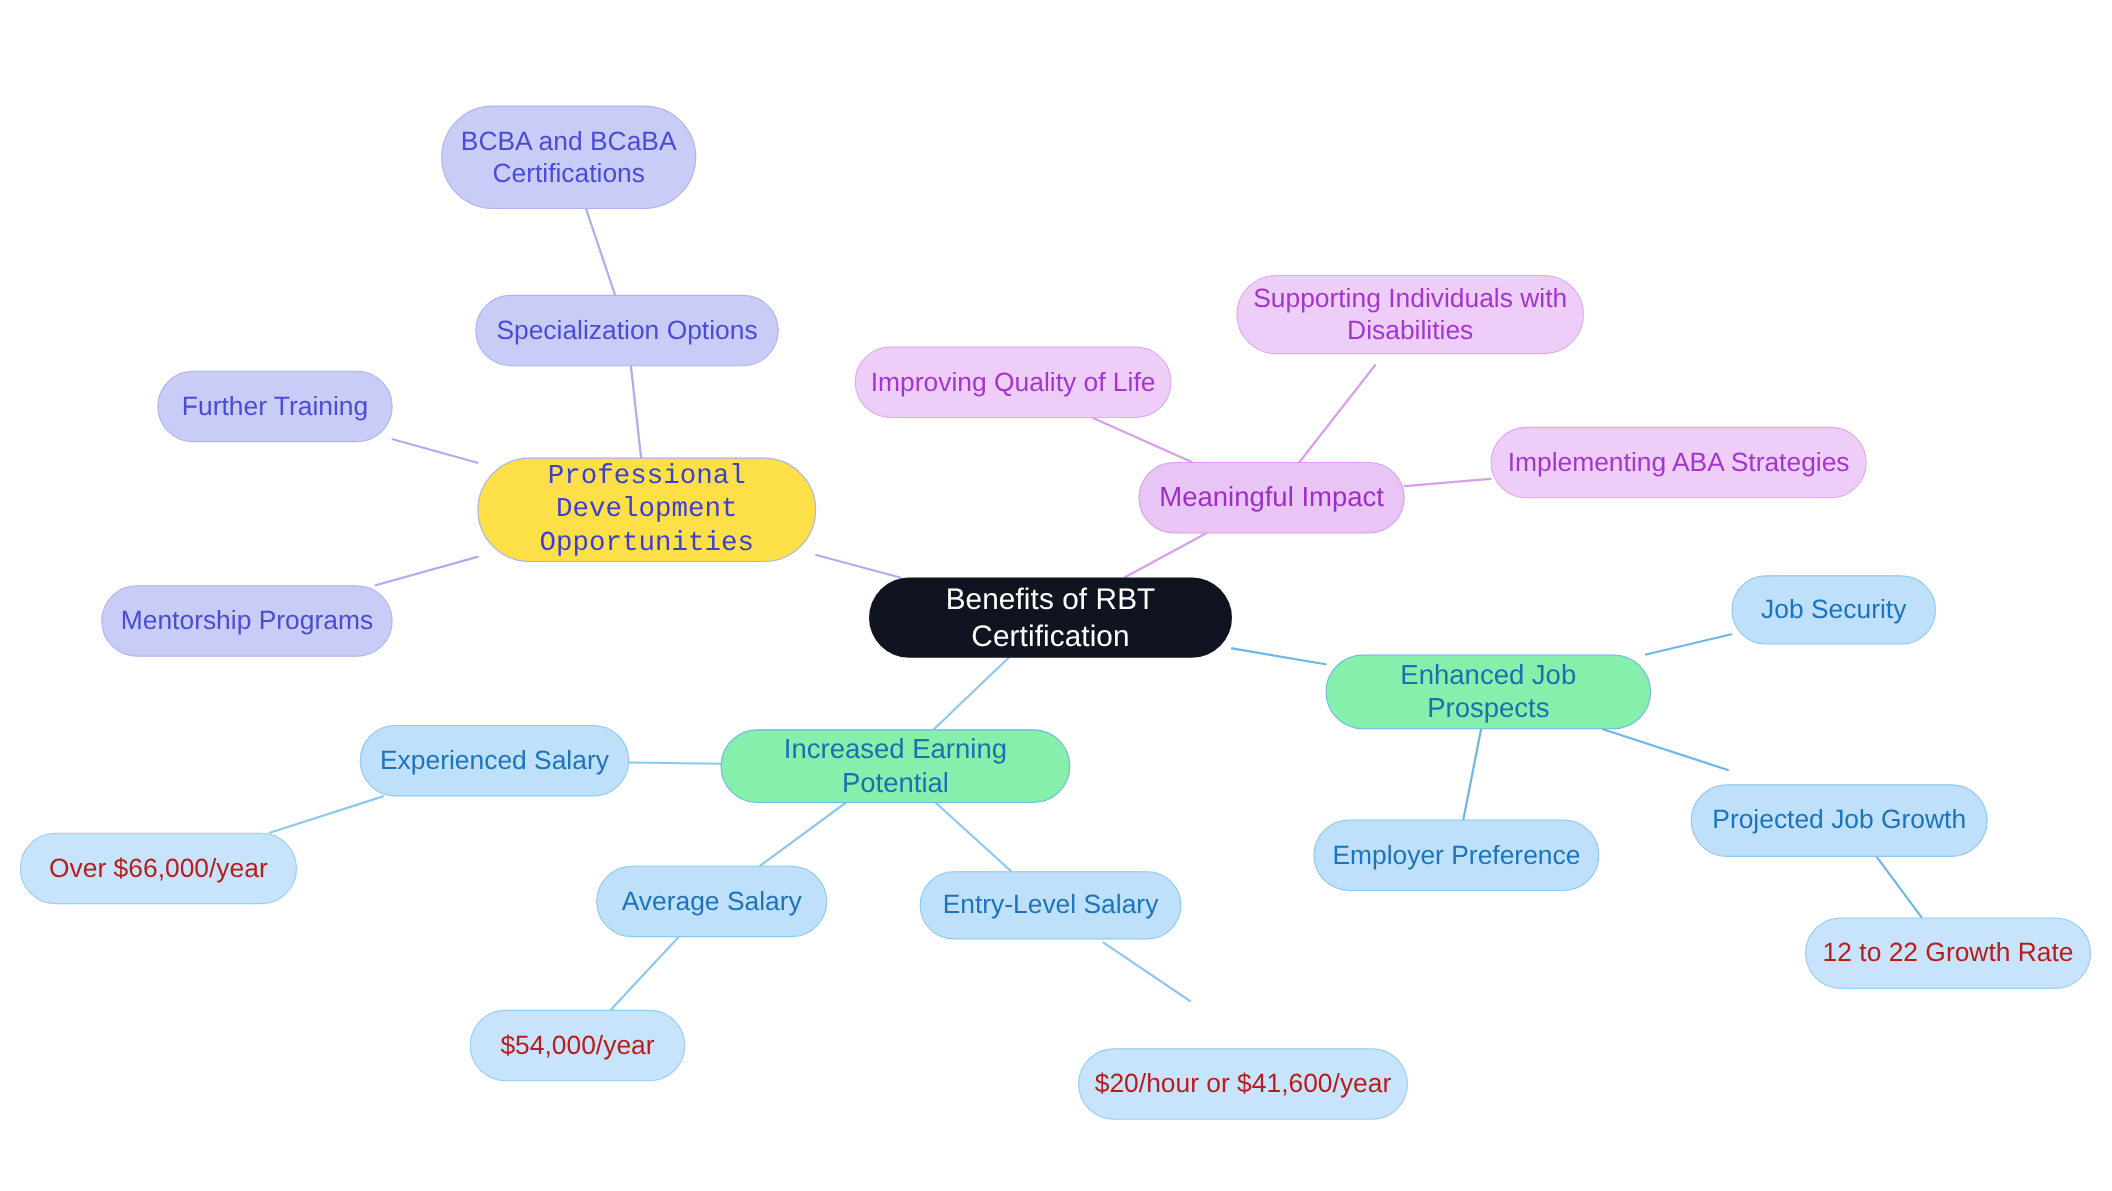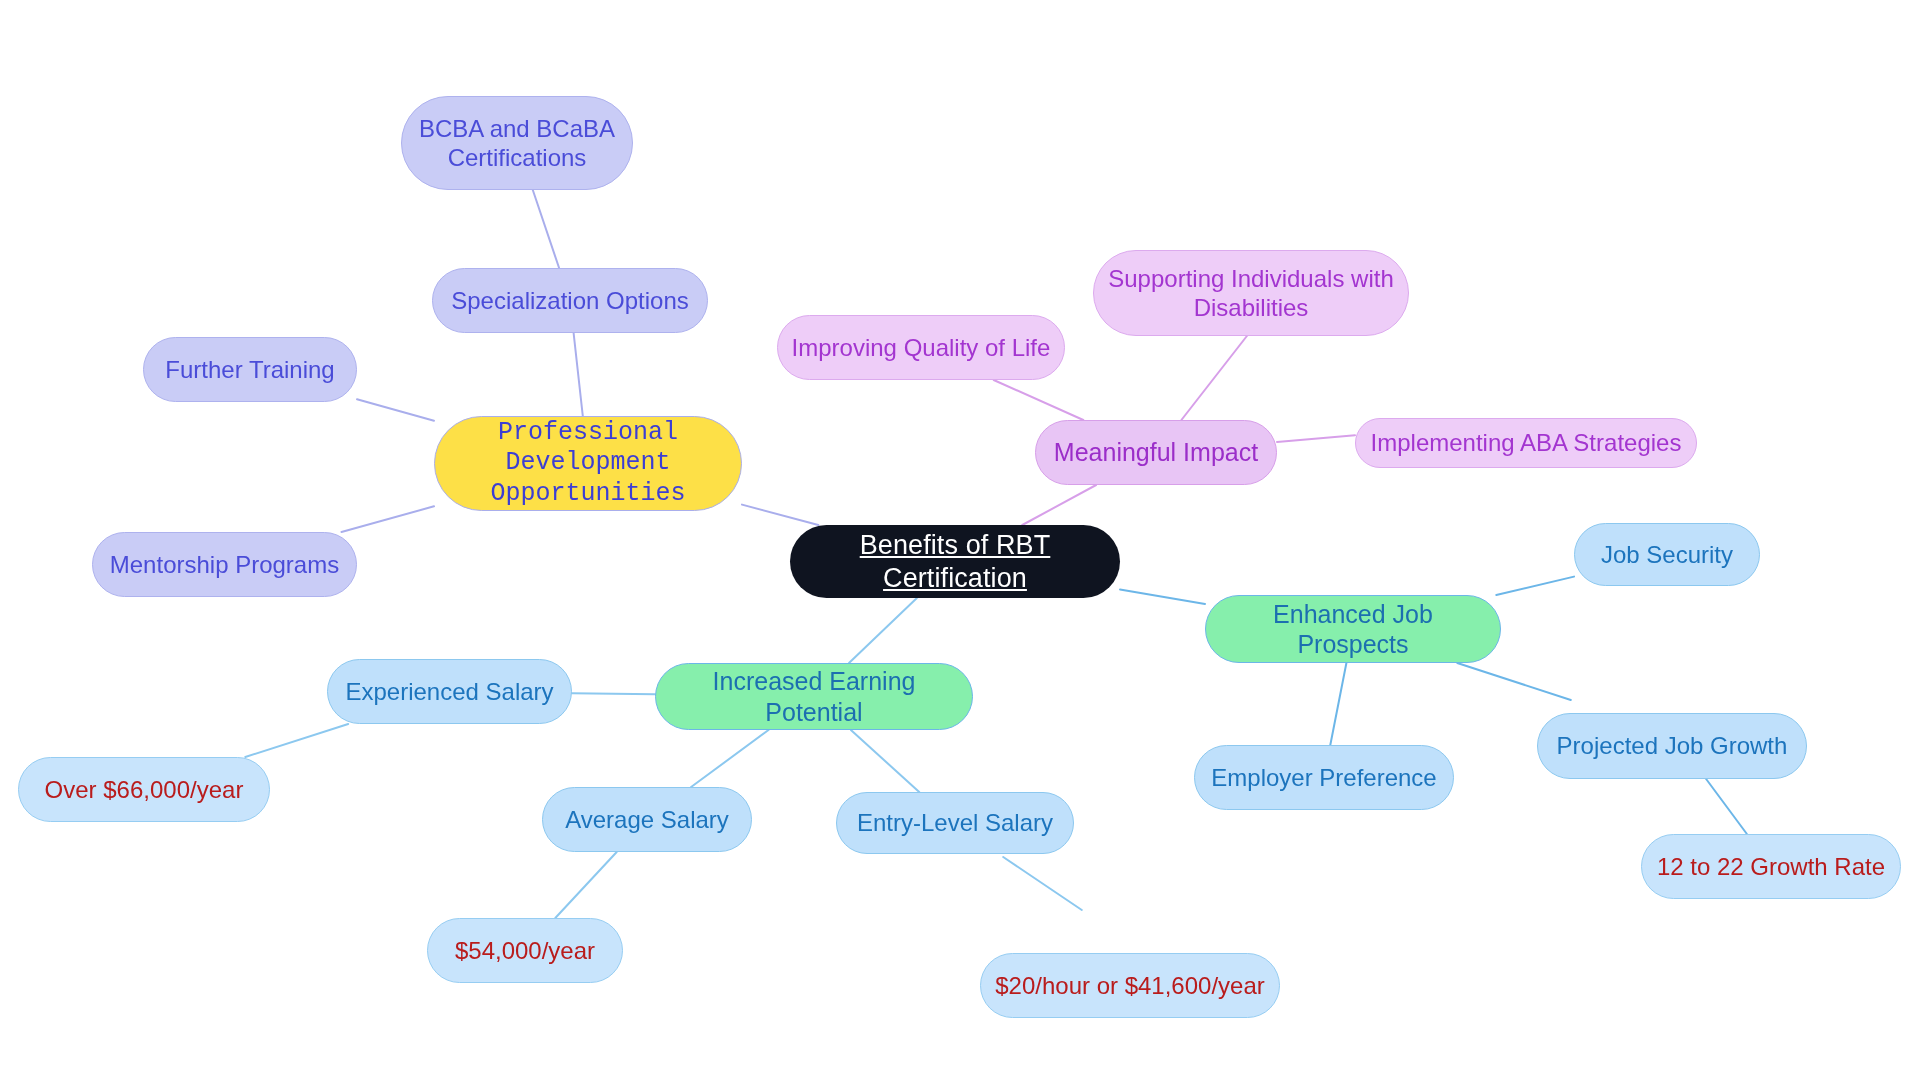"Supporting Individuals with" div.node { height: 86px -> 72px; left: 1093px -> 1124px }
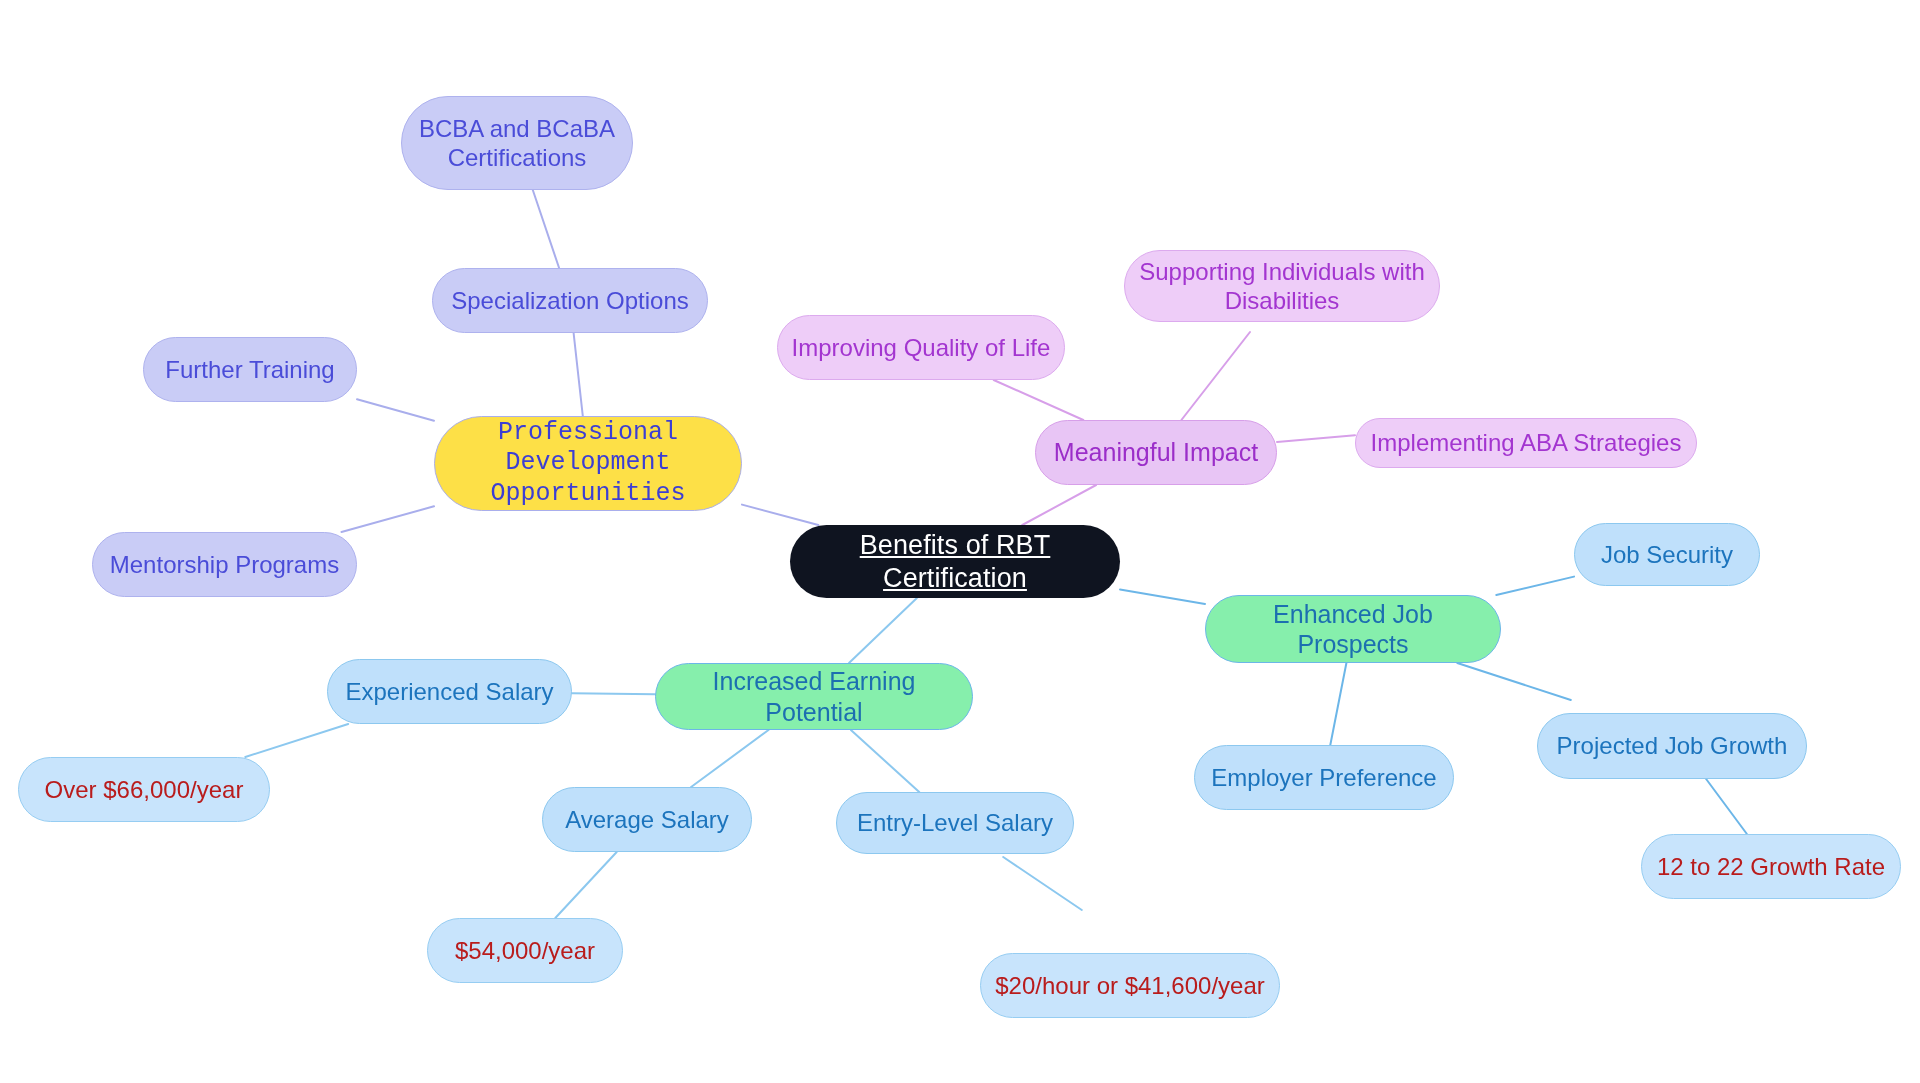"Implementing ABA Strategies" div.node { height: 50px -> 65px; margin-top: 30px -> none }
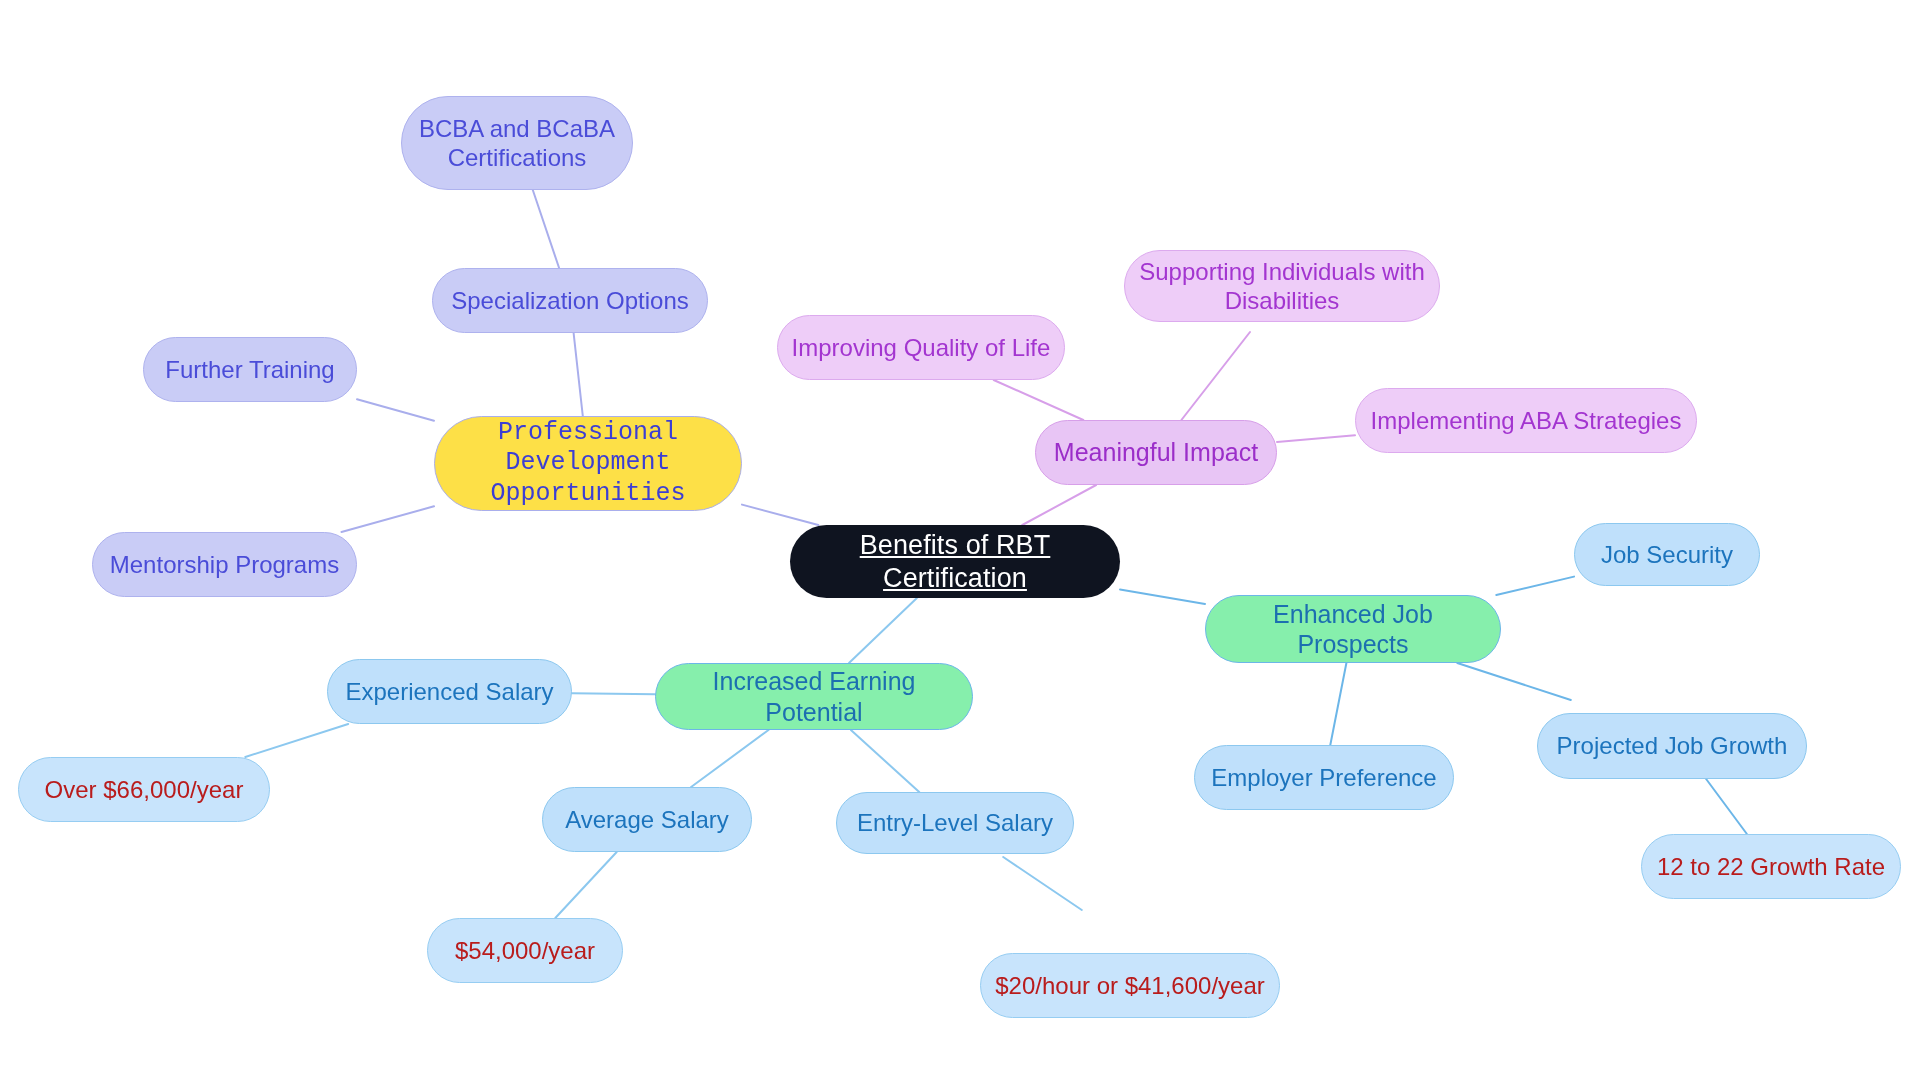"Benefits of RBT Certification" .node-root { text-decoration: underline -> none }
